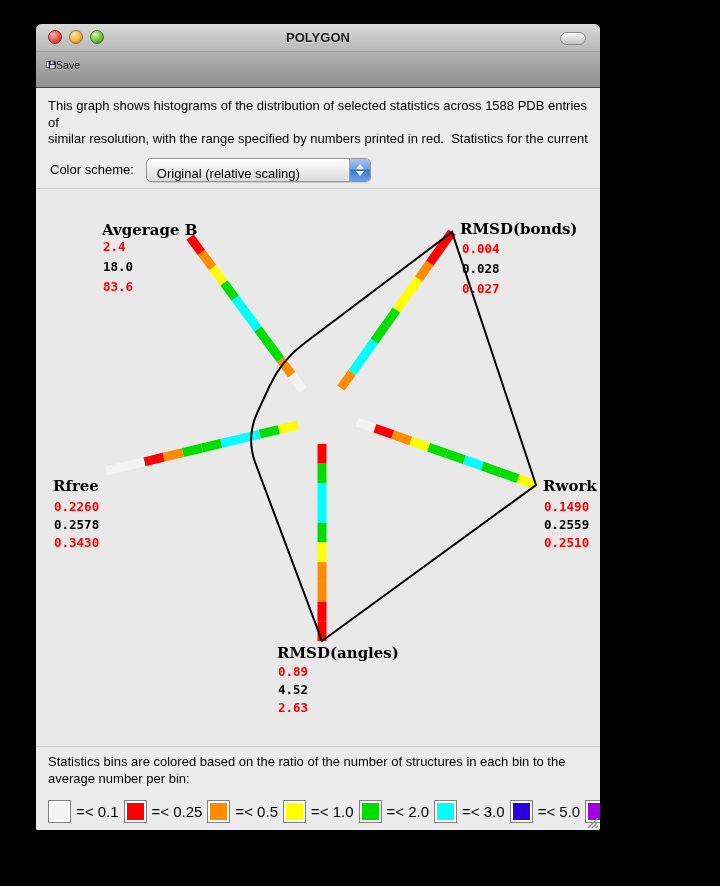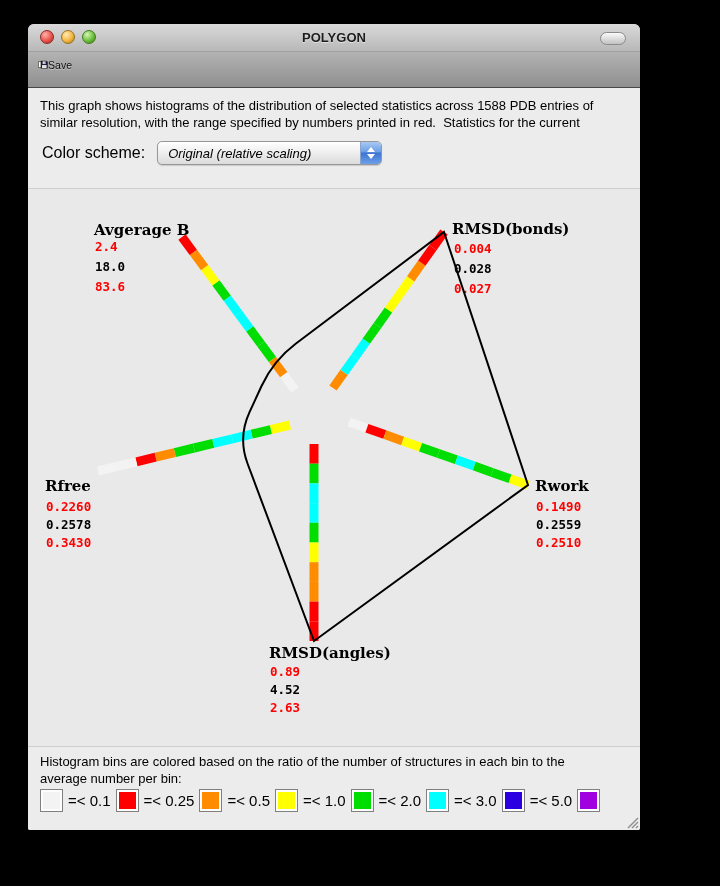"POLYGON" .window { left: 28px -> 36px; width: 612px -> 564px }
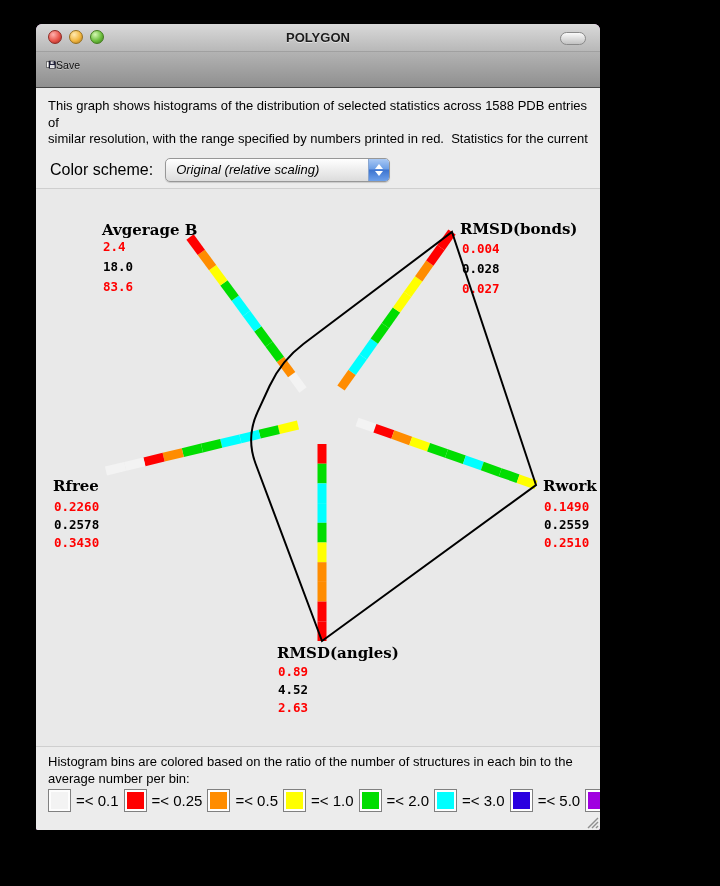"Color scheme:" .scheme-label { font-size: 16px -> 13px }
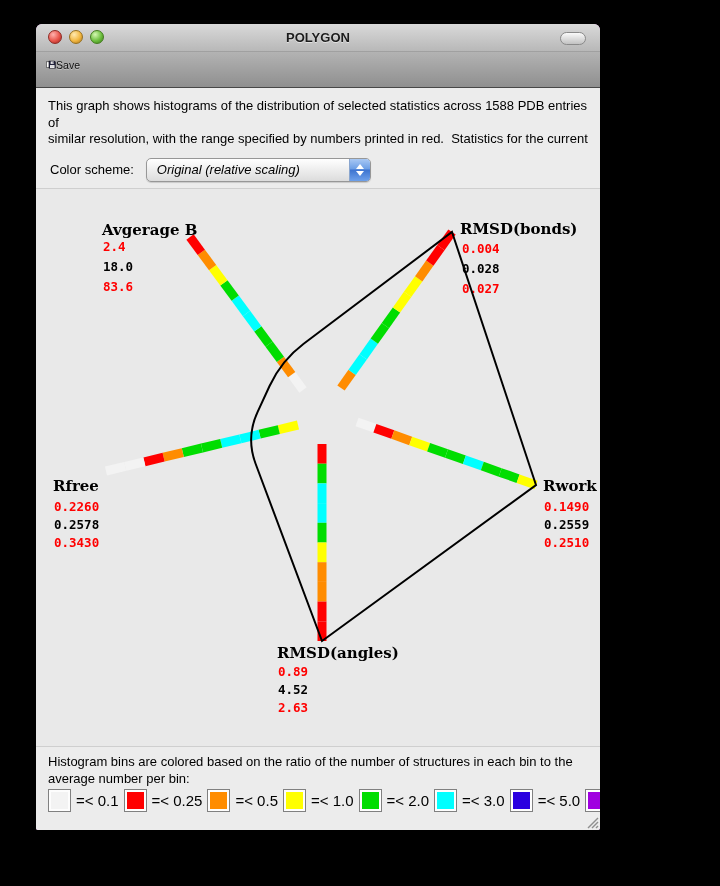"Original (relative scaling)" .popup { align-items: center -> flex-end; font-style: italic -> none }
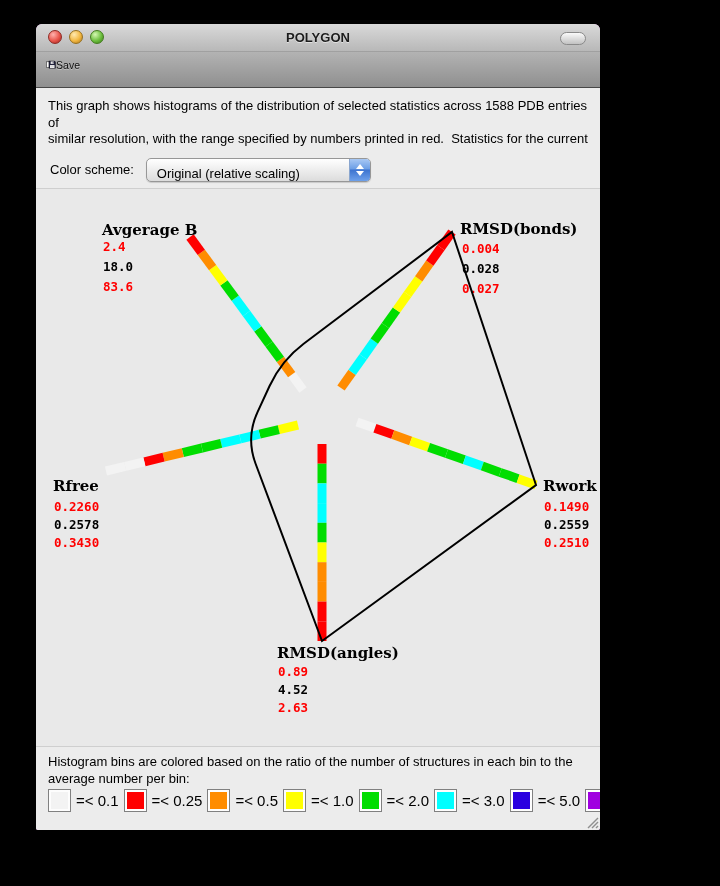"Histogram bins are colored based" div.line { text: Histogram -> Statistics }
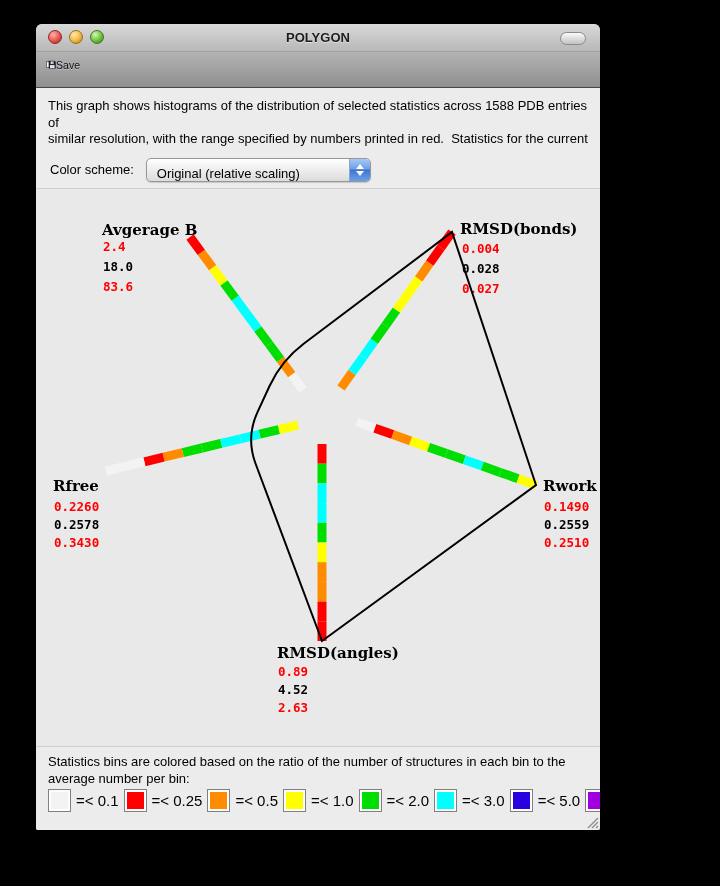"=< 0.1" .bins { margin-top: 2px -> 13px }
